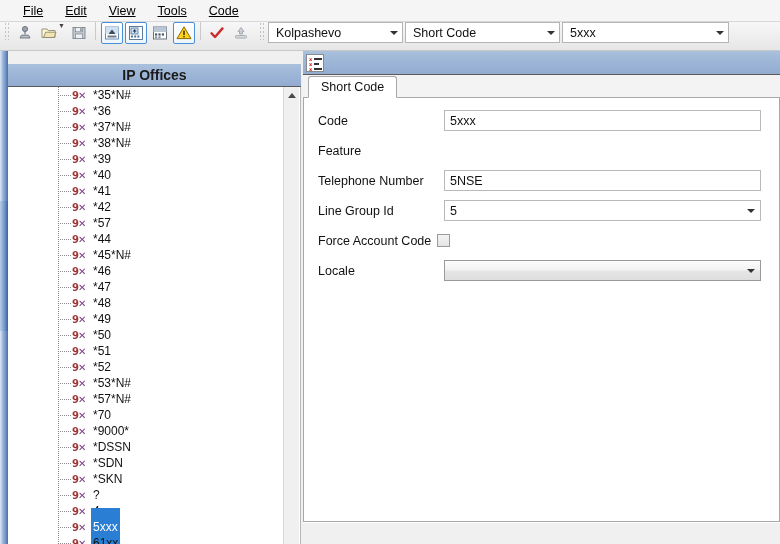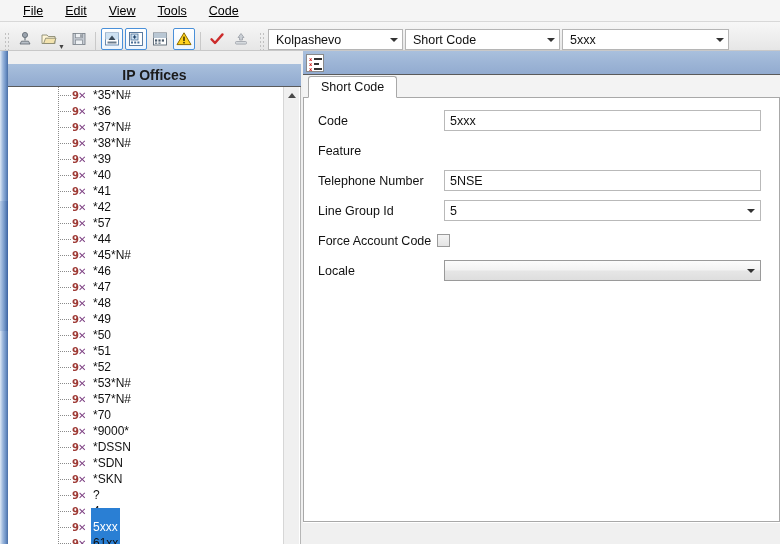"Kolpashevo" .toolbar { align-items: flex-end -> flex-start }
